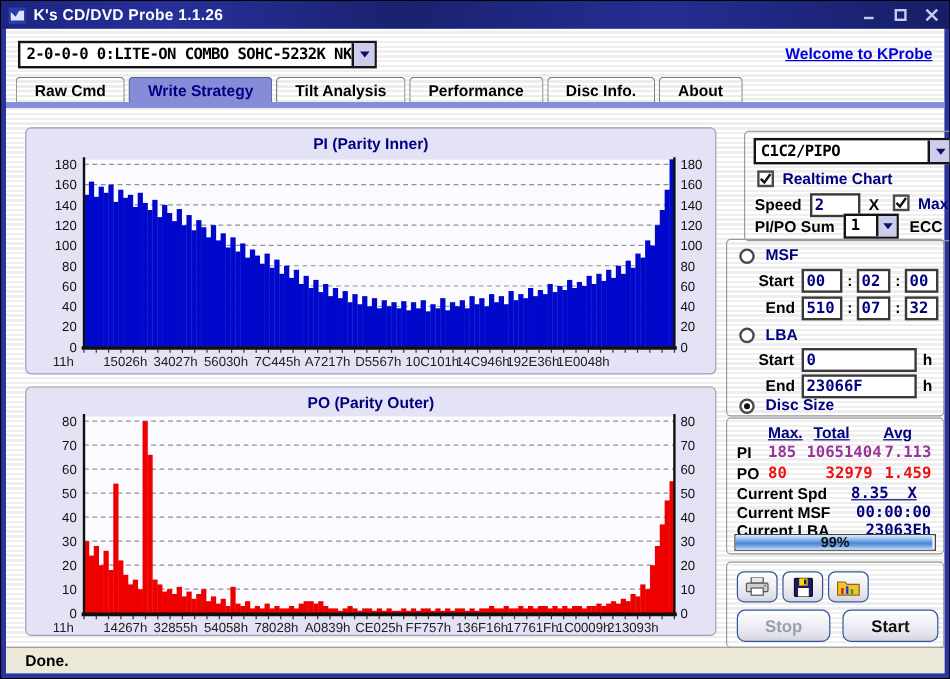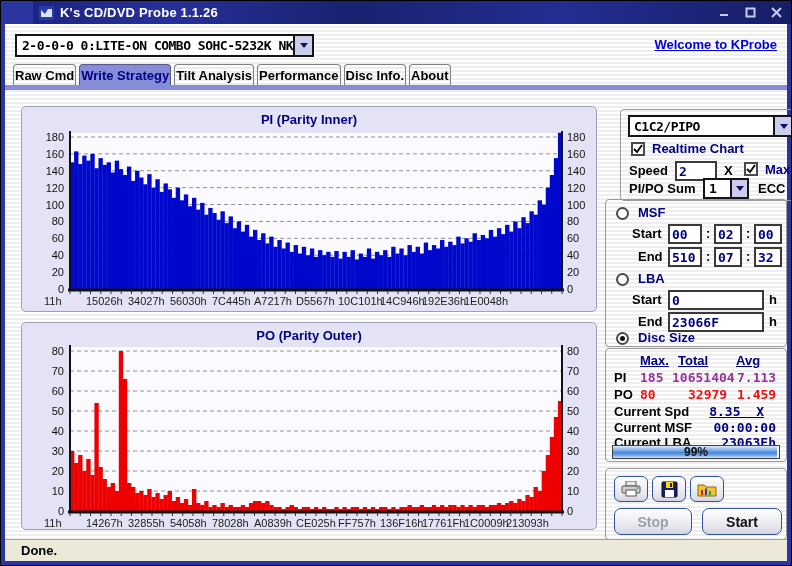"K's CD/DVD Probe 1.1.26" .titlebar { margin-left: 32px -> none }
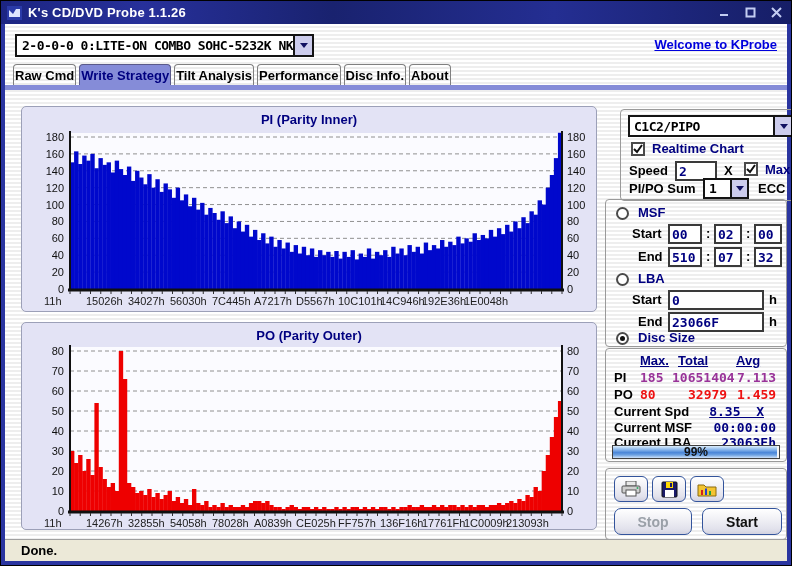"Raw Cmd" .tab { padding: 0 1px -> 0 15px }
